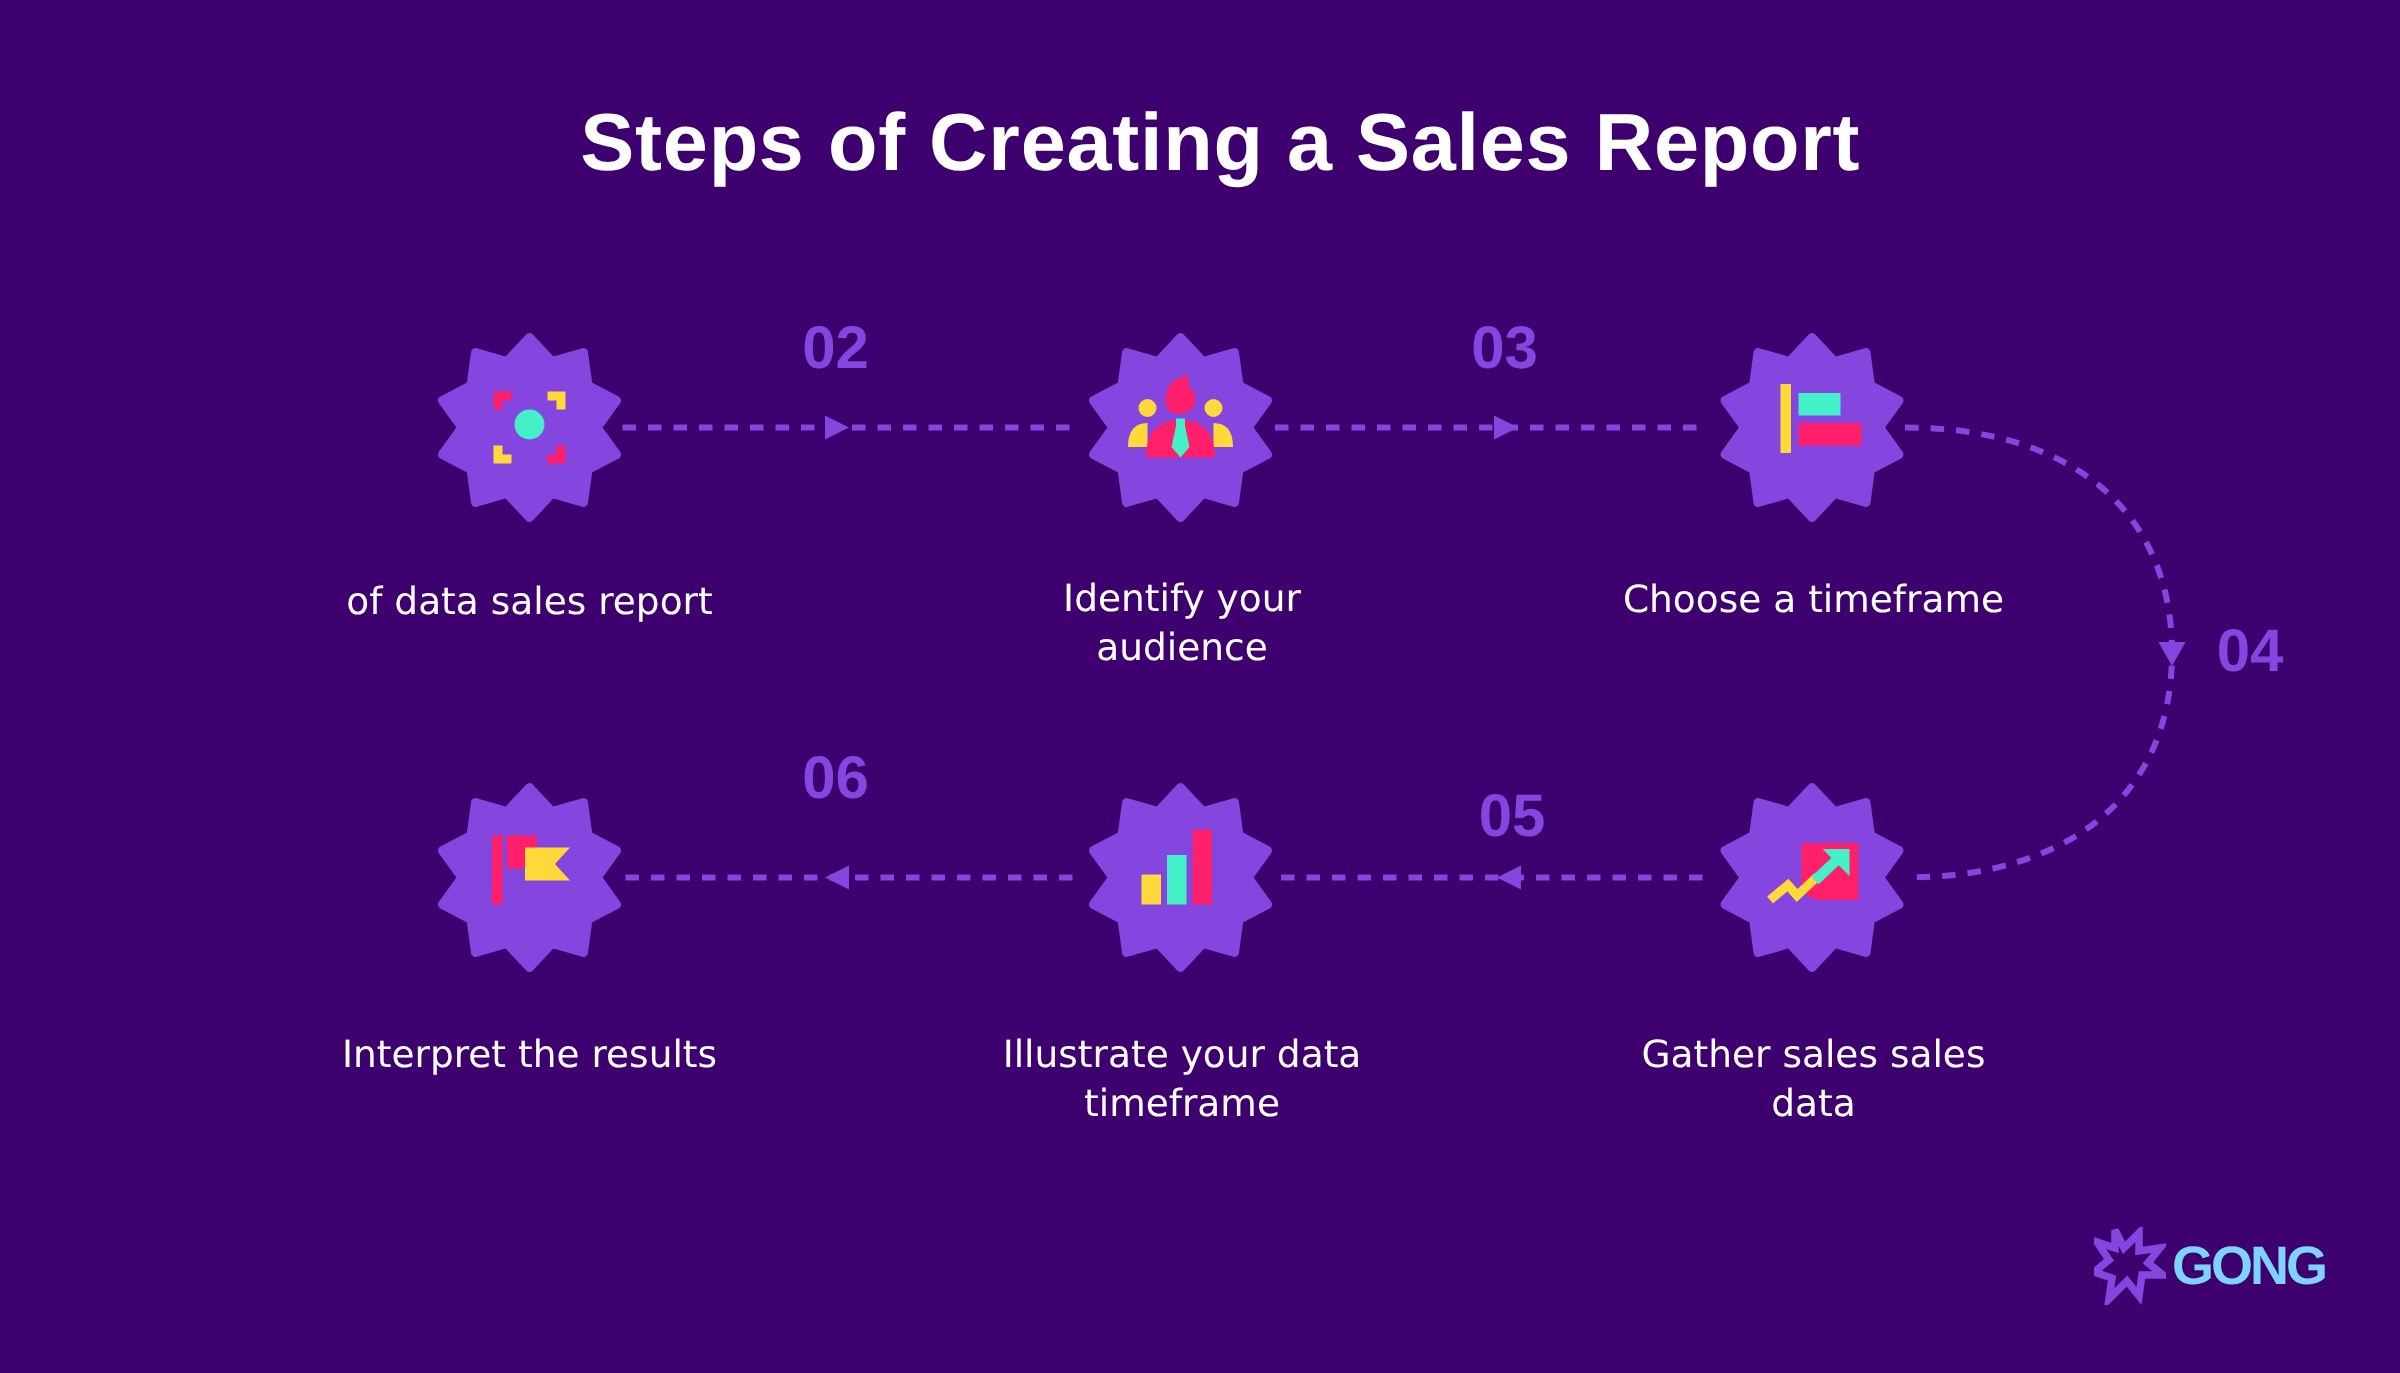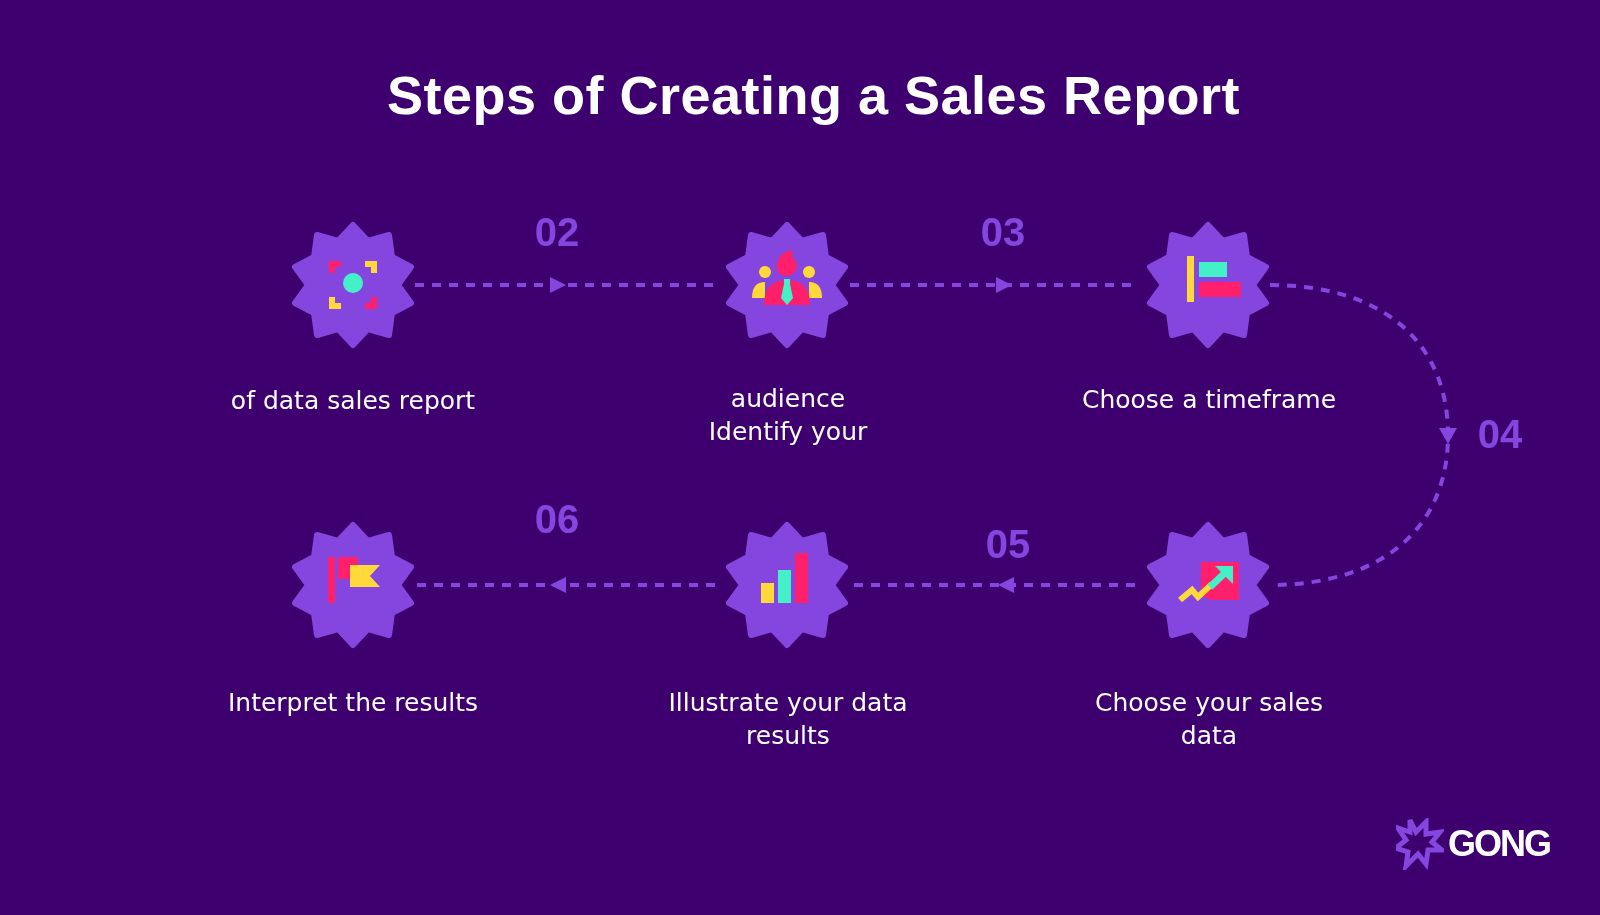"audience" div { order: before "Identify your" -> after "Identify your" }
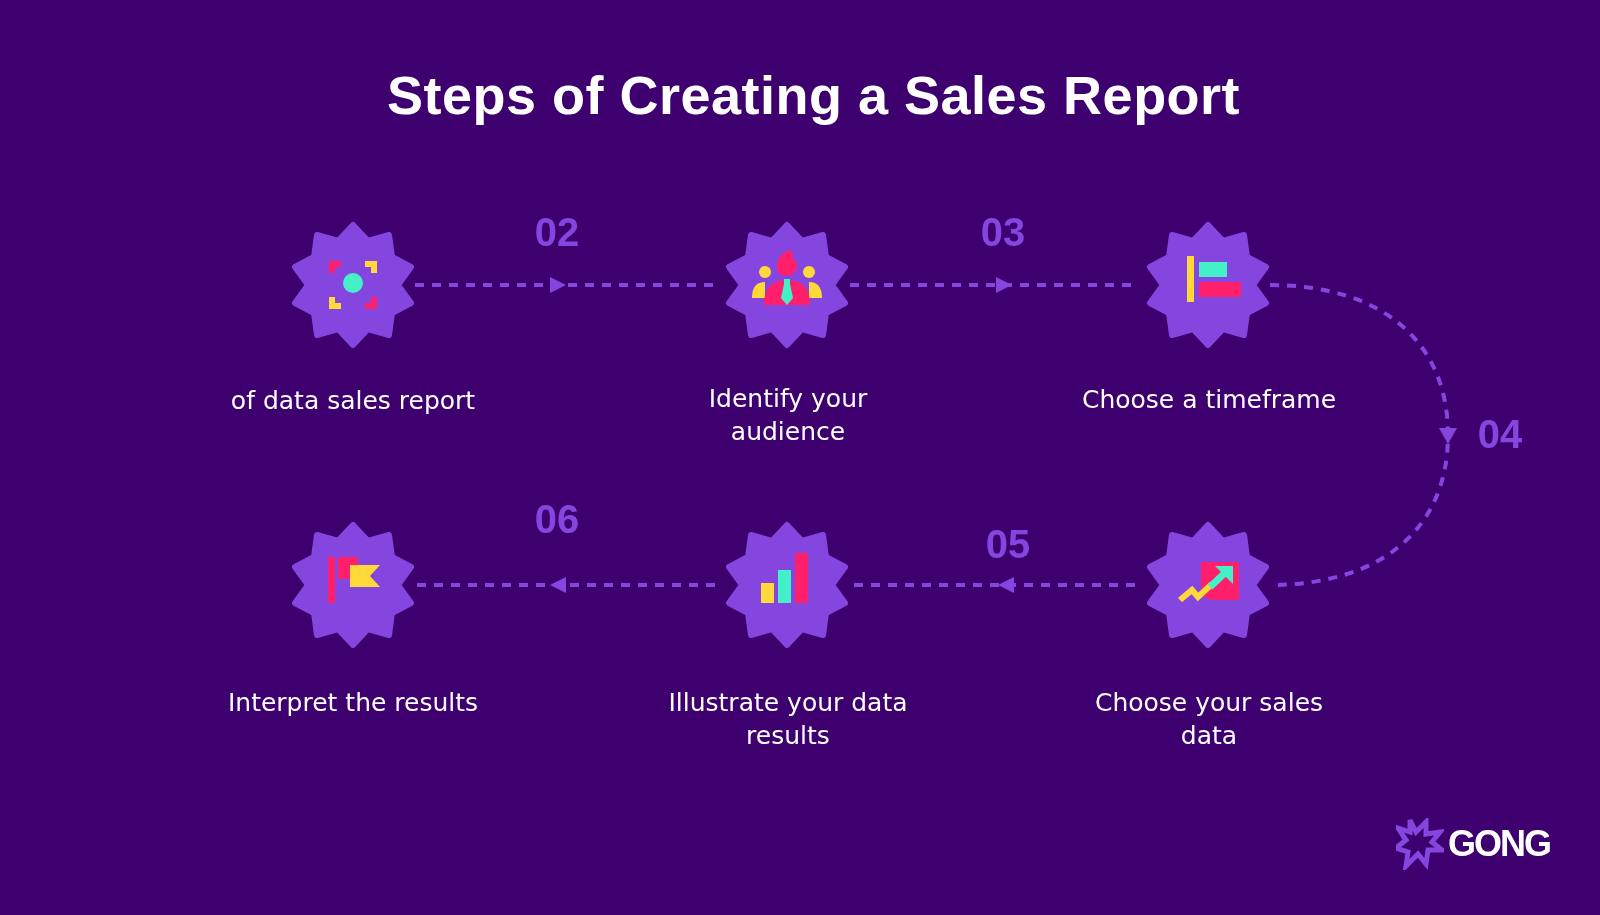"Choose your sales" div { text: Choose your -> Gather sales }
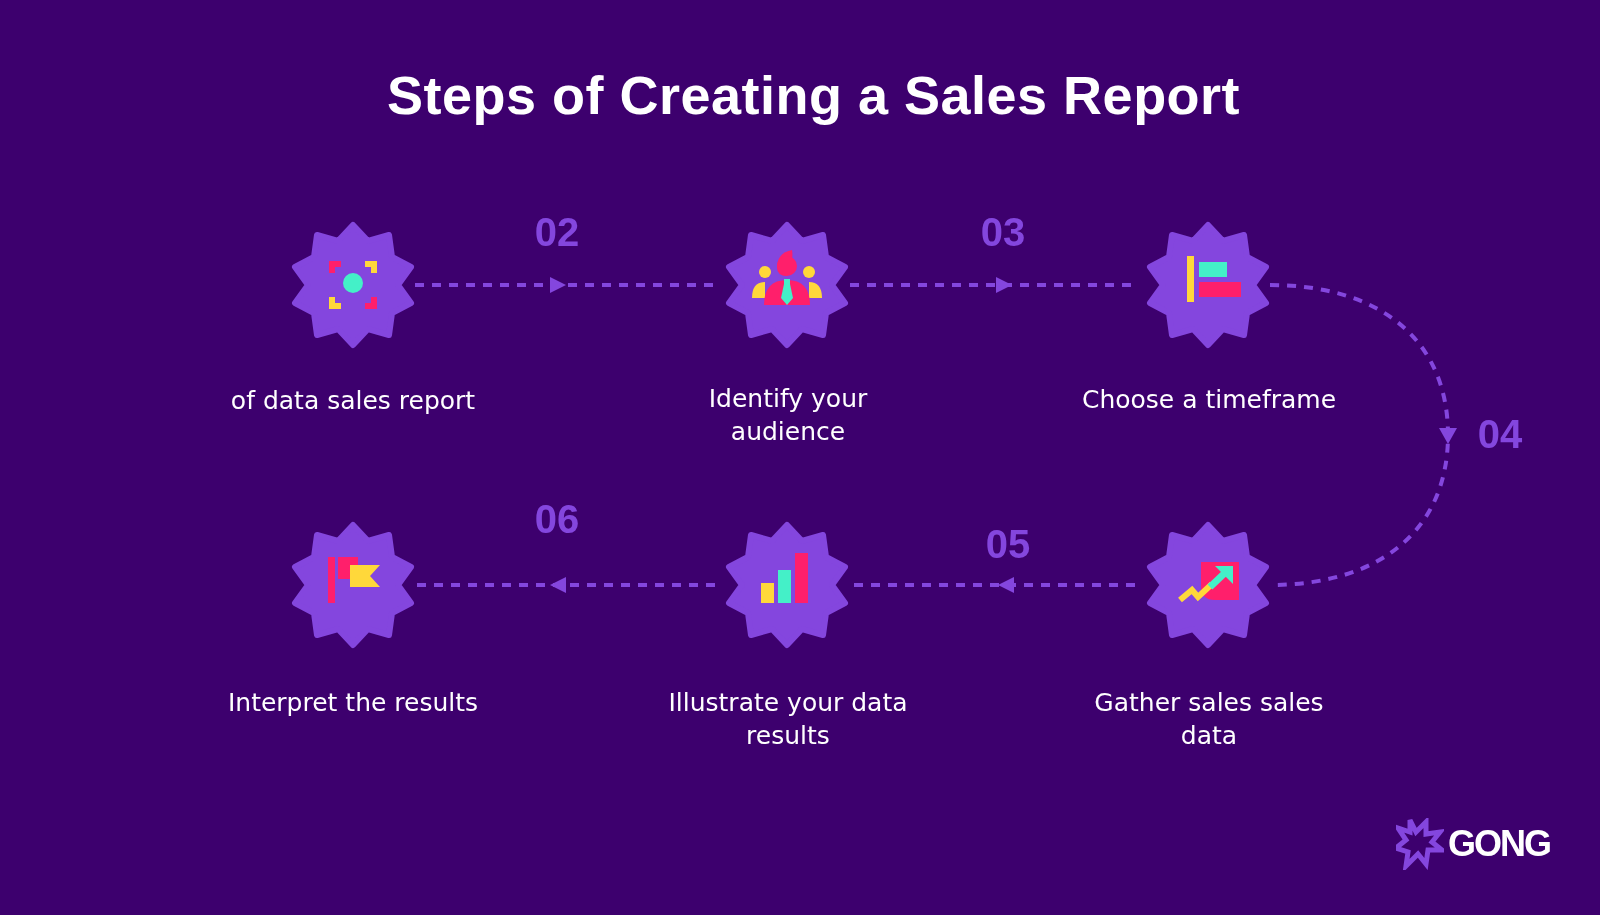"results" div { text: results -> timeframe }
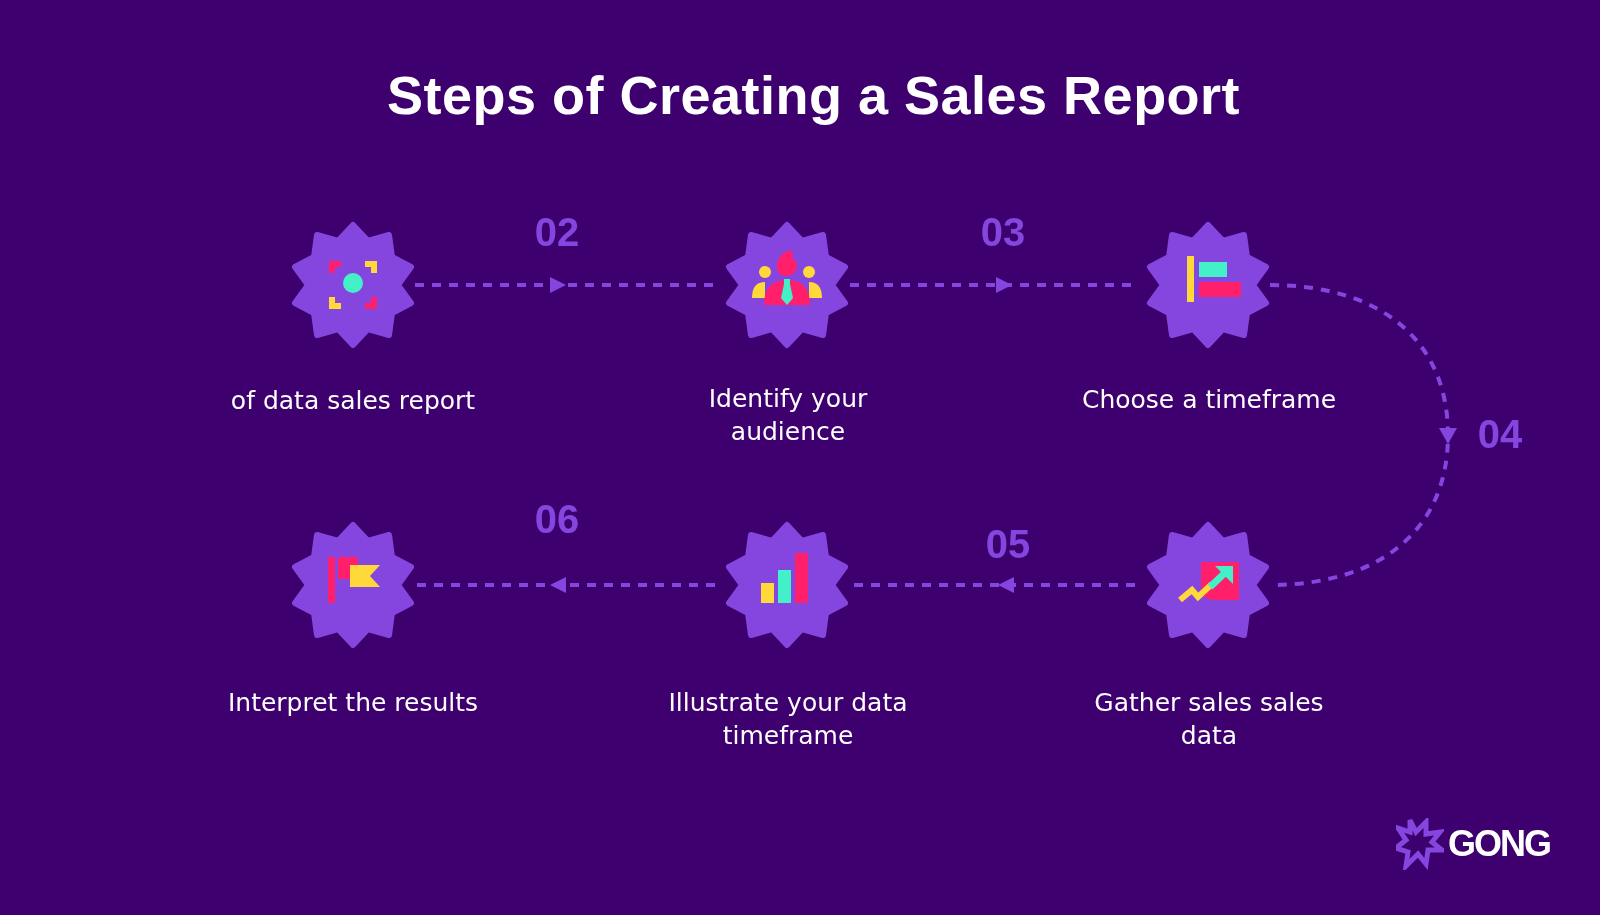"GONG" .logo-text { color: #ffffff -> #7dd3fc }
